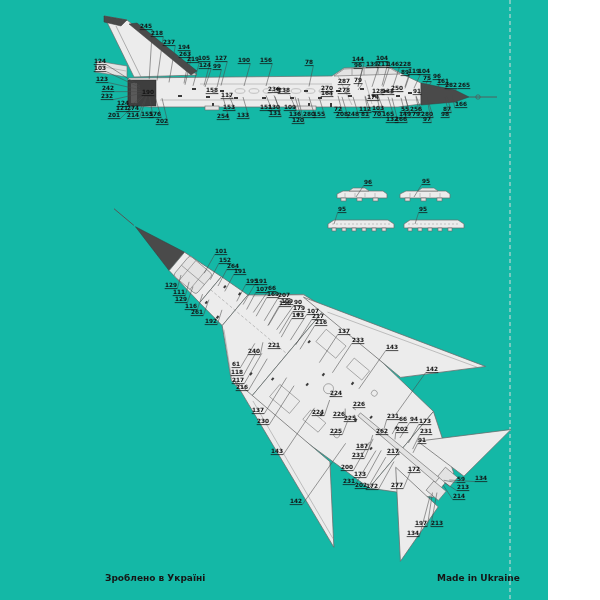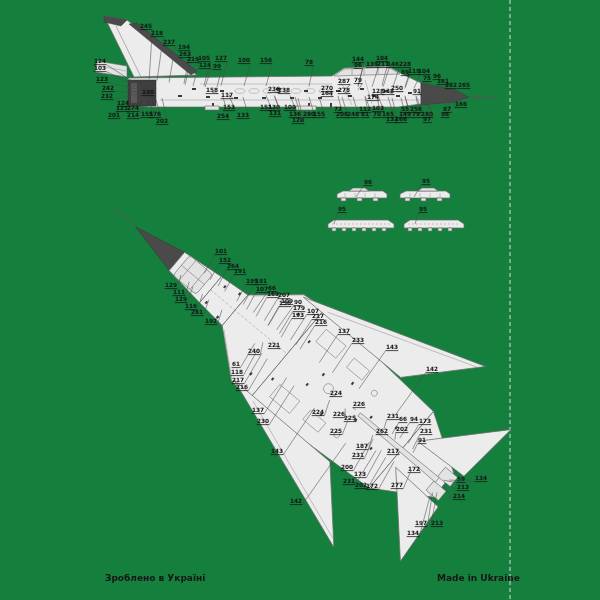"Зроблено в Україні" .sheet { background: #15803d -> #14b8a6; width: 600px -> 548px }
